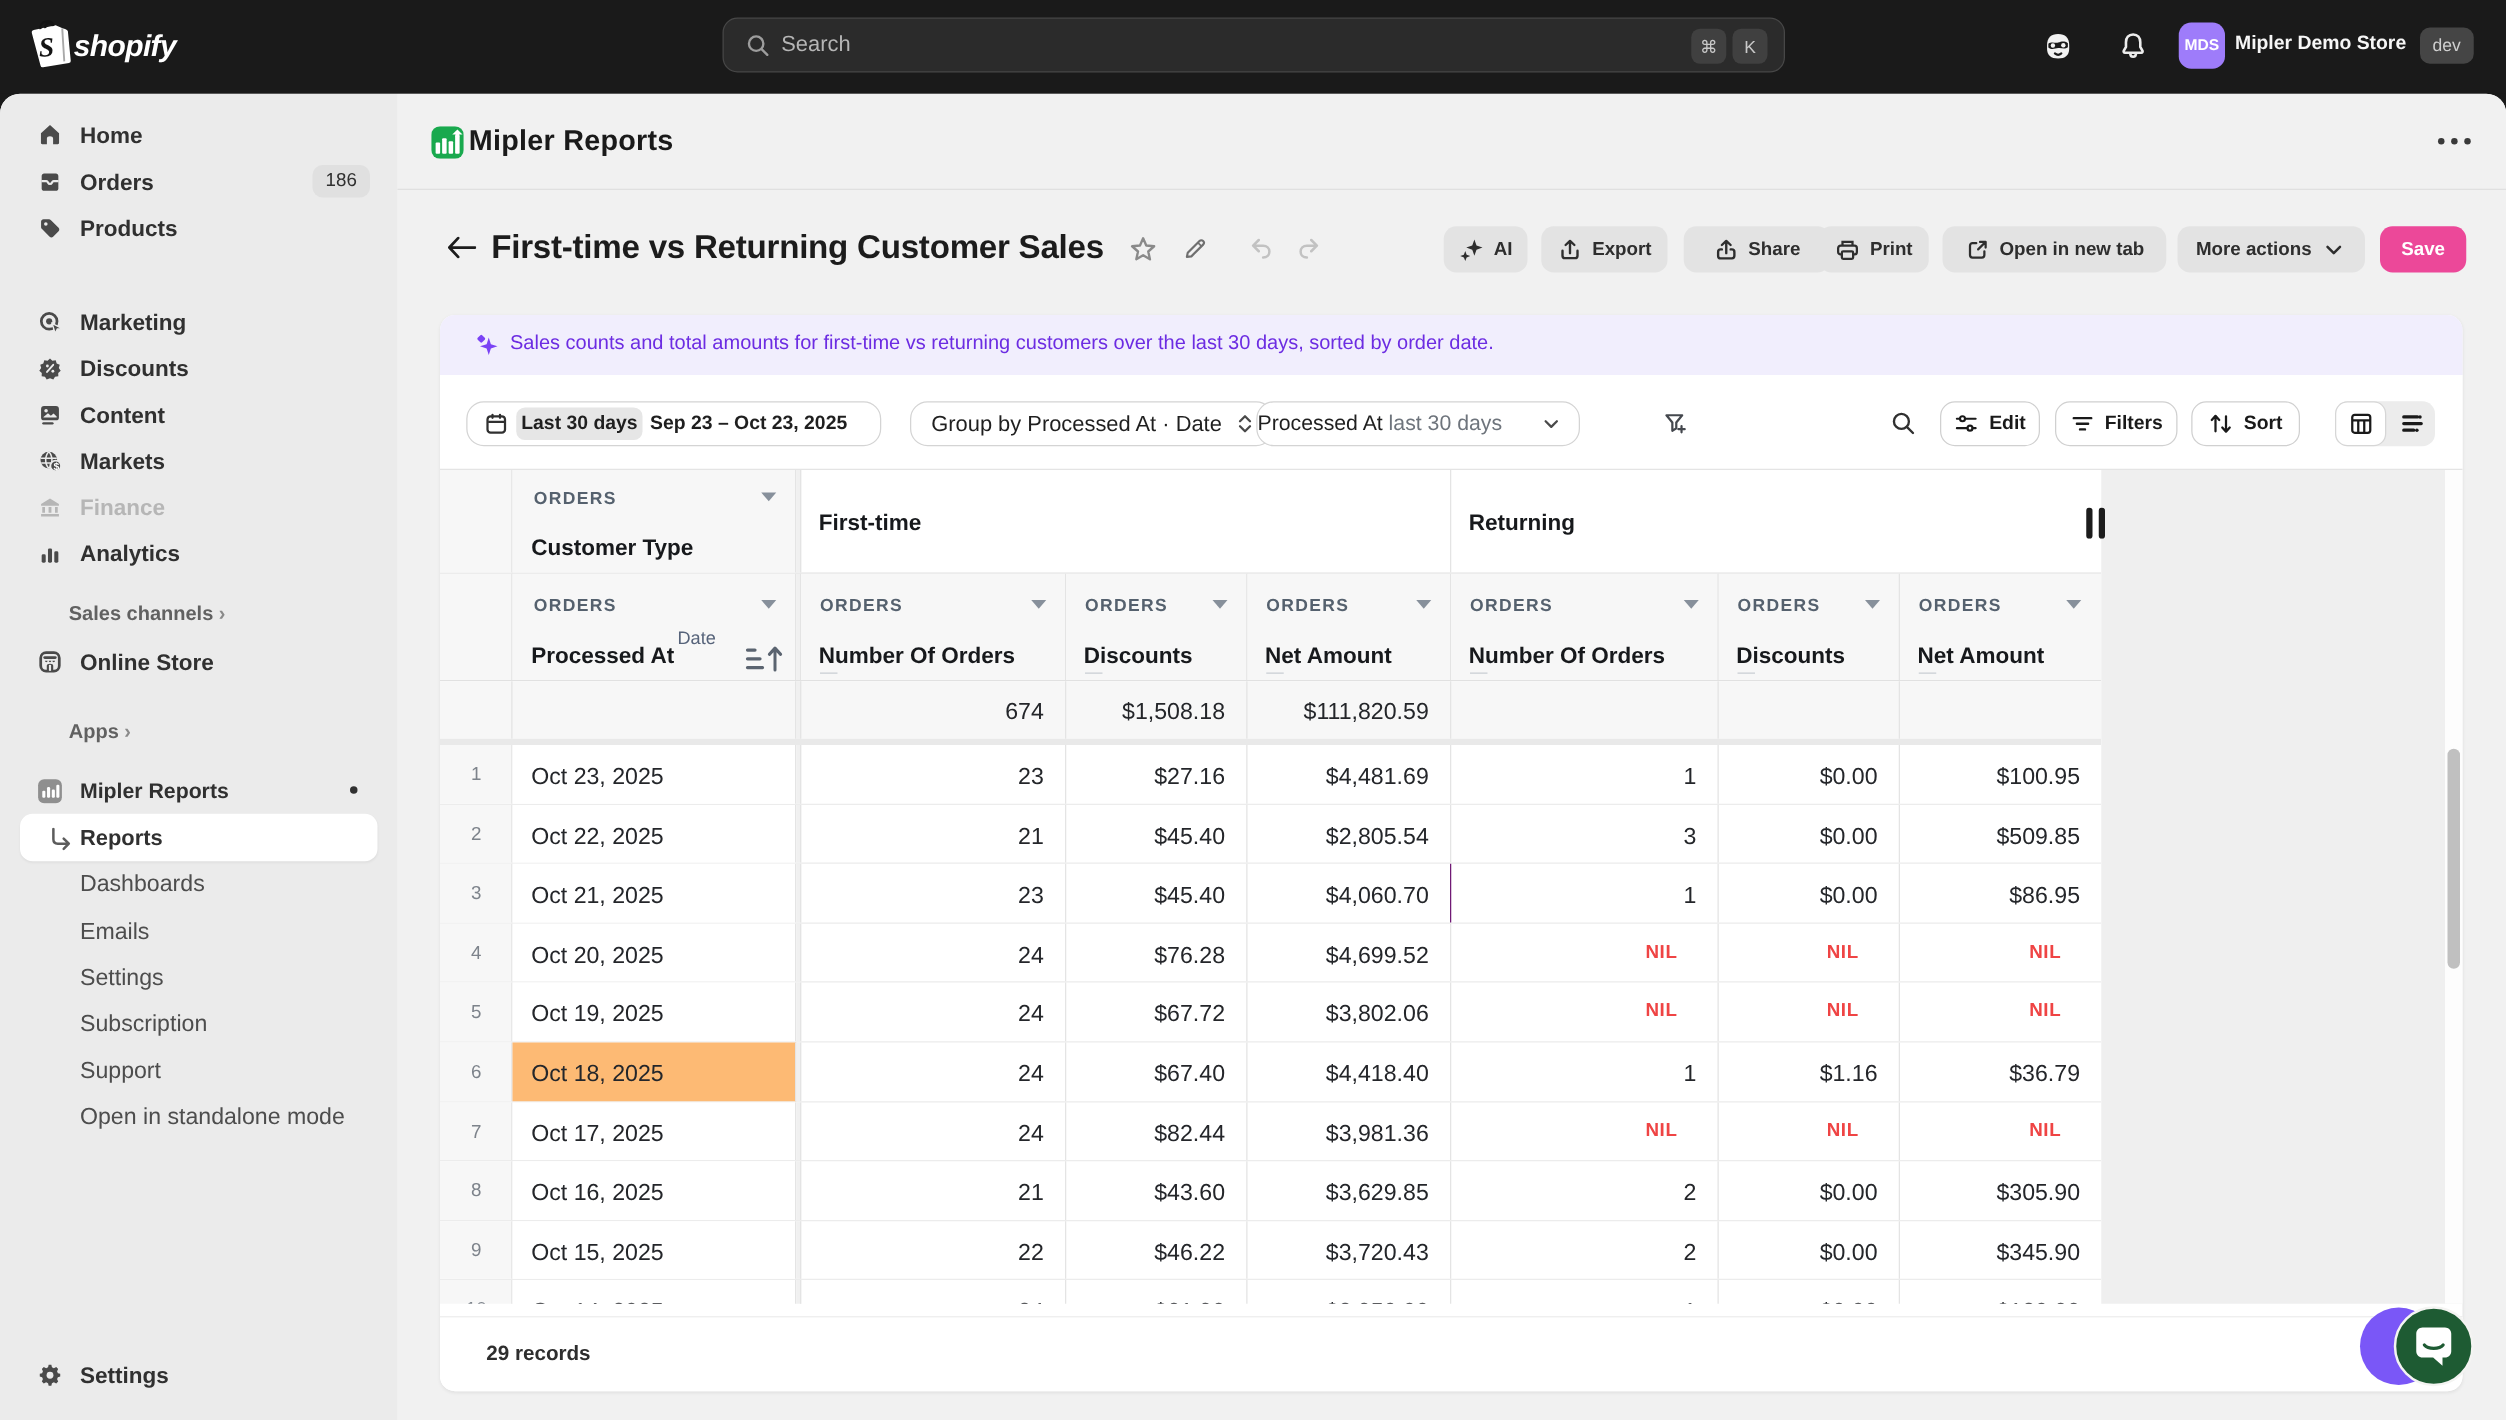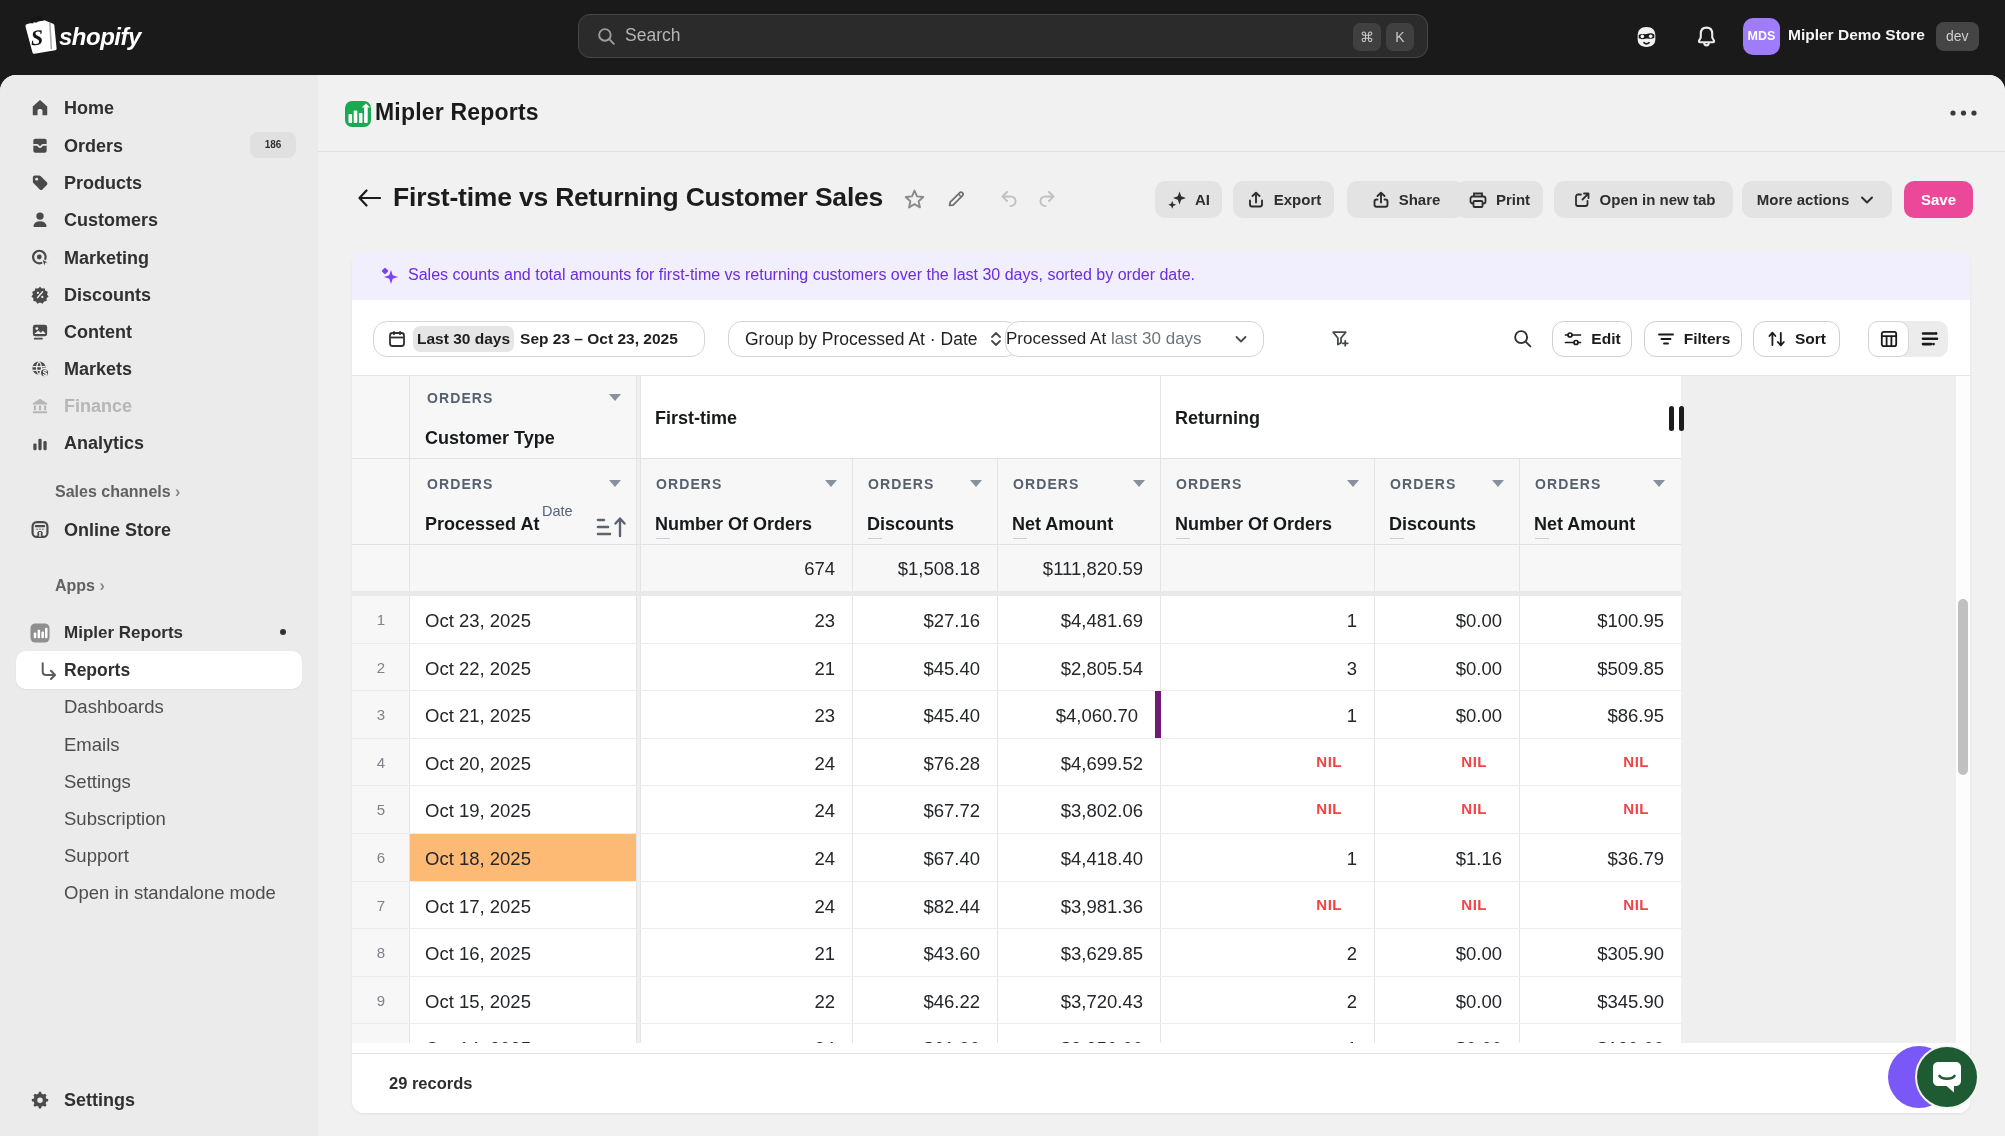"186" .badge186 { font-size: 10px -> 15px; font-weight: 700 -> 400 }
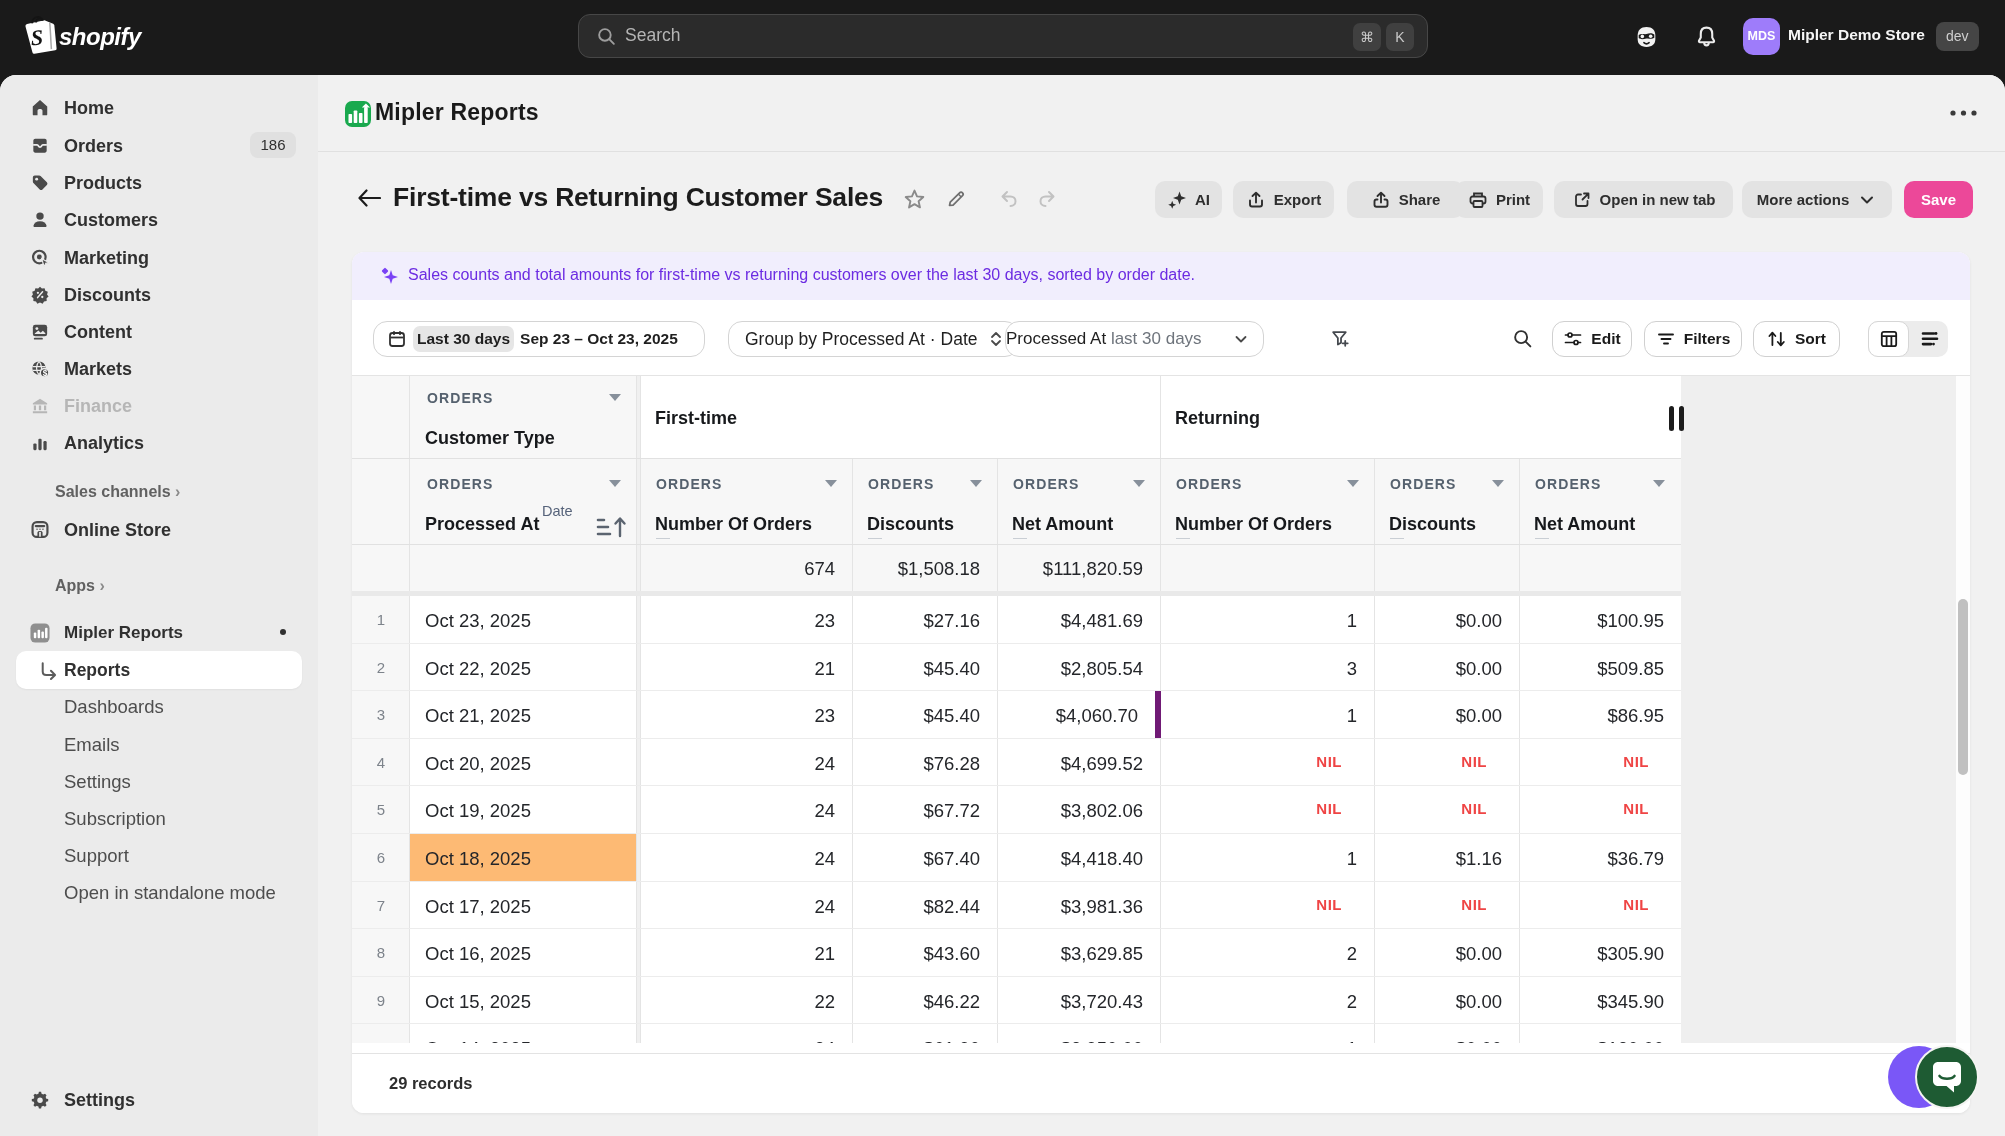"Customers" div.nav { html: <div> <svg> <circle></circle> <path></path> </svg> <div>Customers</div> </div> -> none }
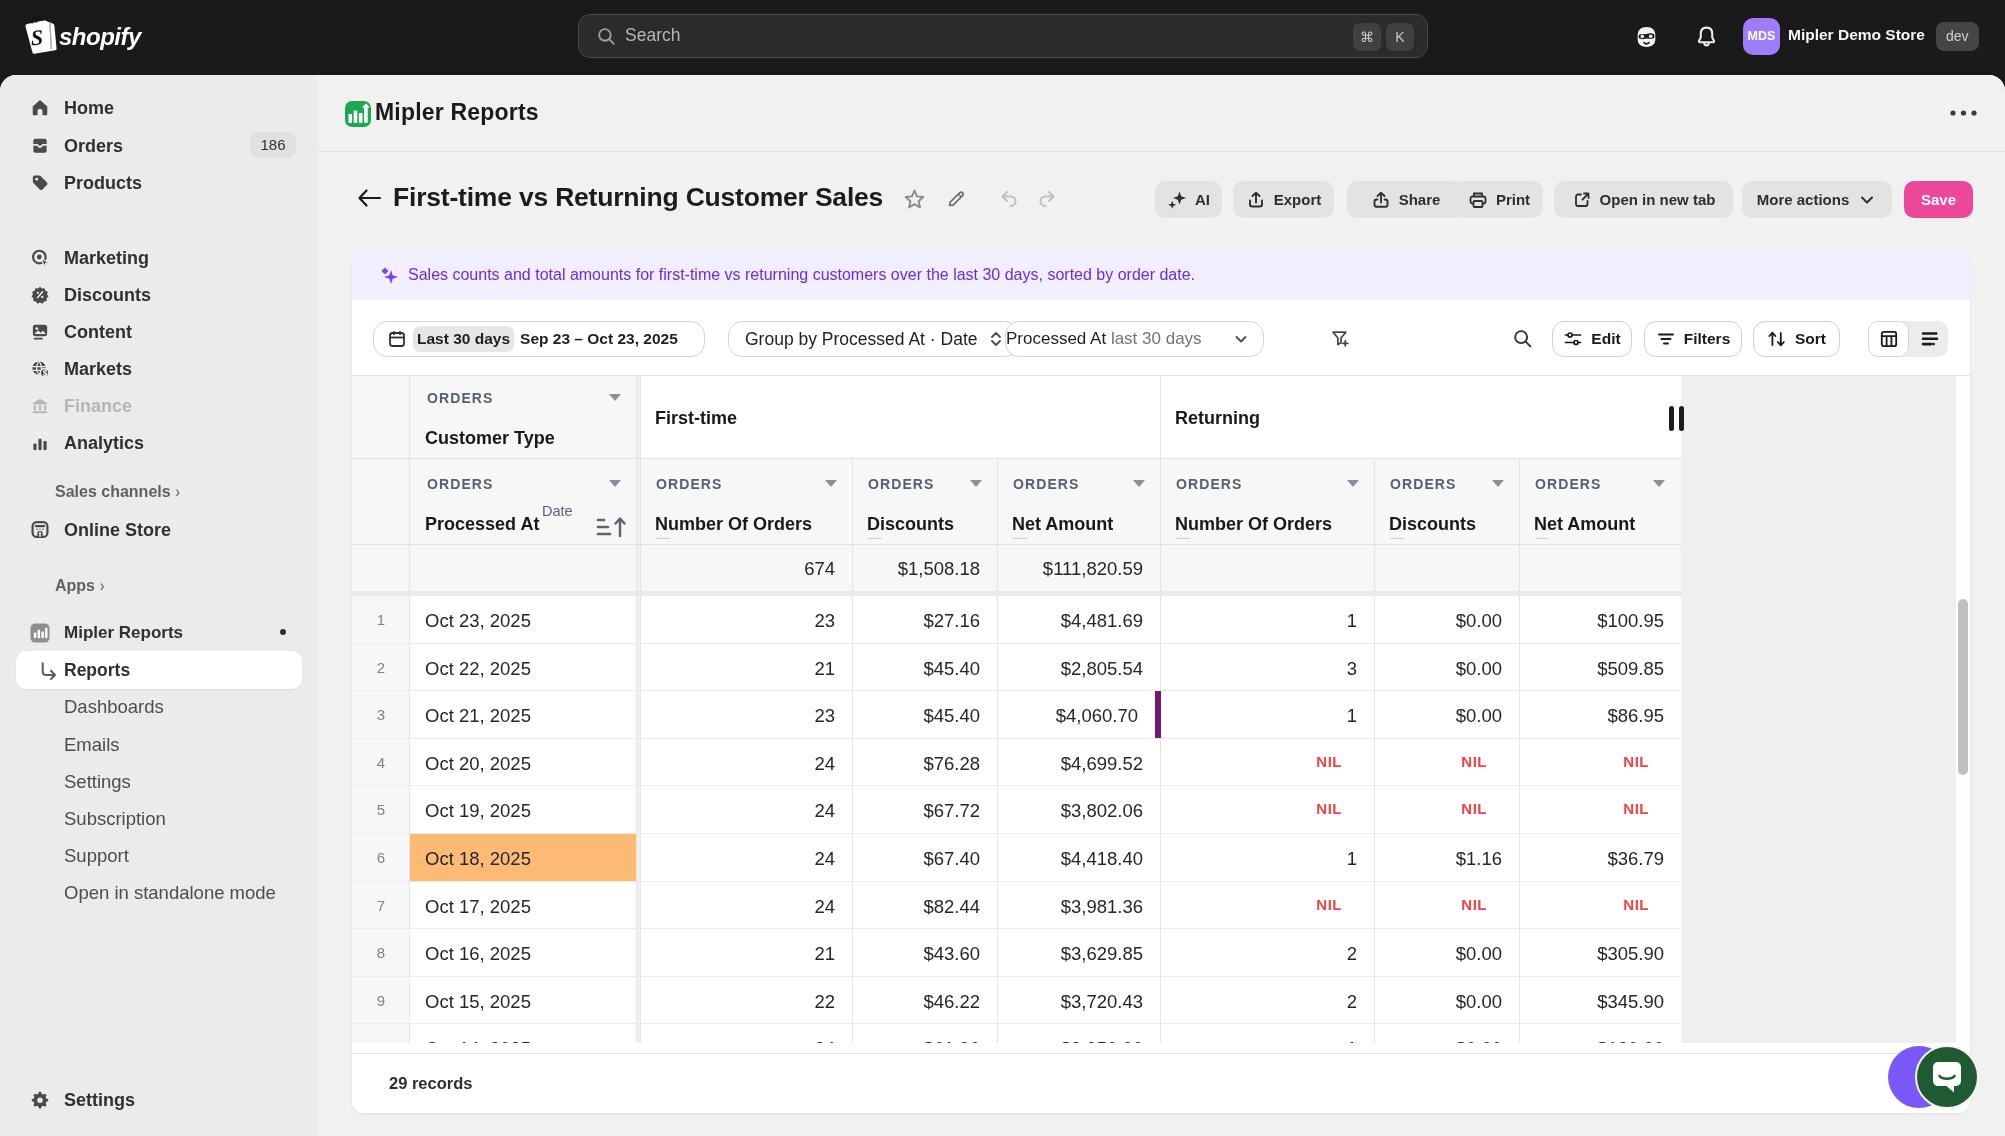"$4,060.70" div.cell { border-right: 6px solid #701a75 -> 1px solid #701a75 }
